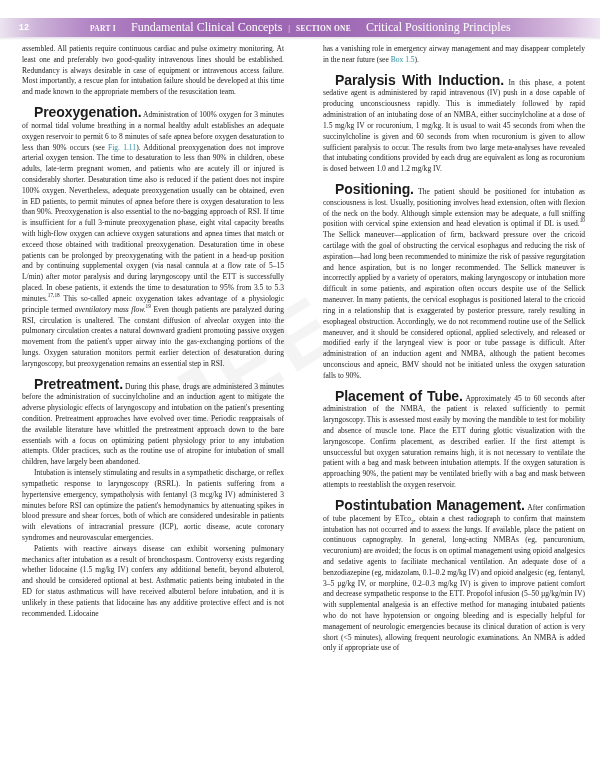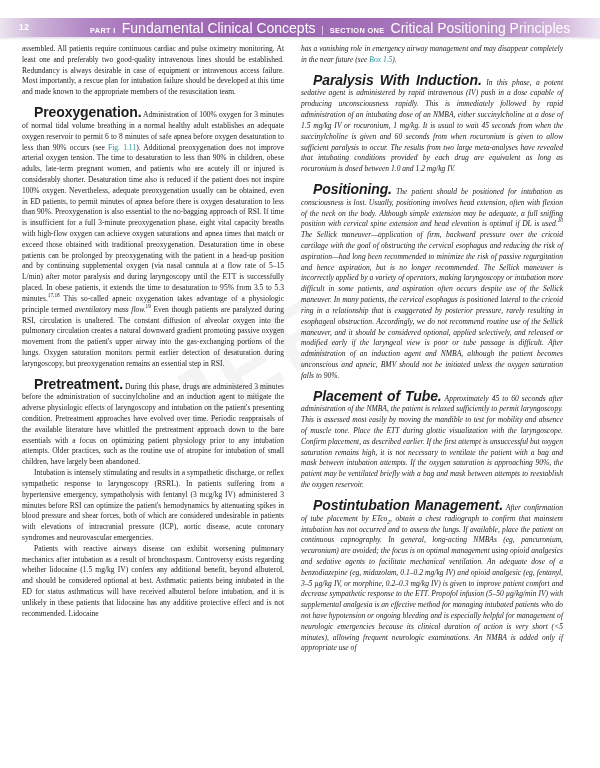"PART I" .rh-text { font-family: Liberation Sans, sans-serif -> Liberation Serif, serif }
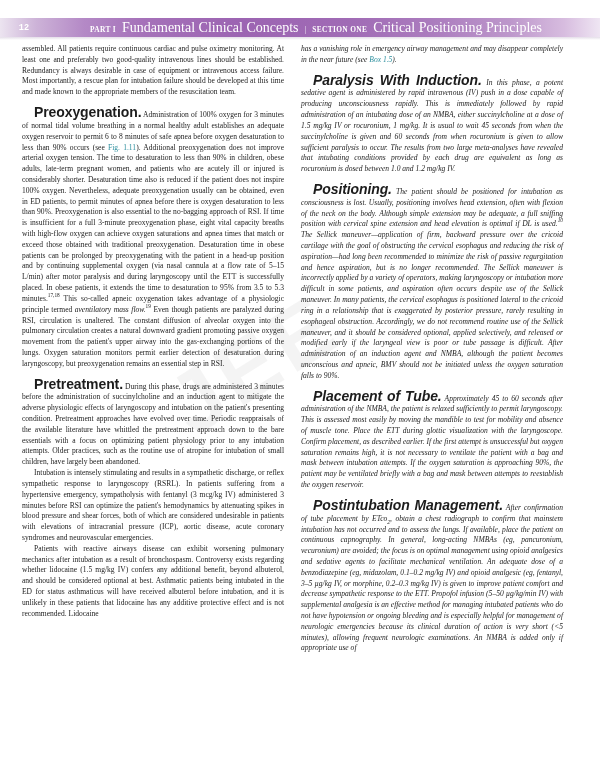"Fundamental Clinical Concepts" .rh-normal { font-size: 14px -> 12px; margin-left: 6px -> 15px }
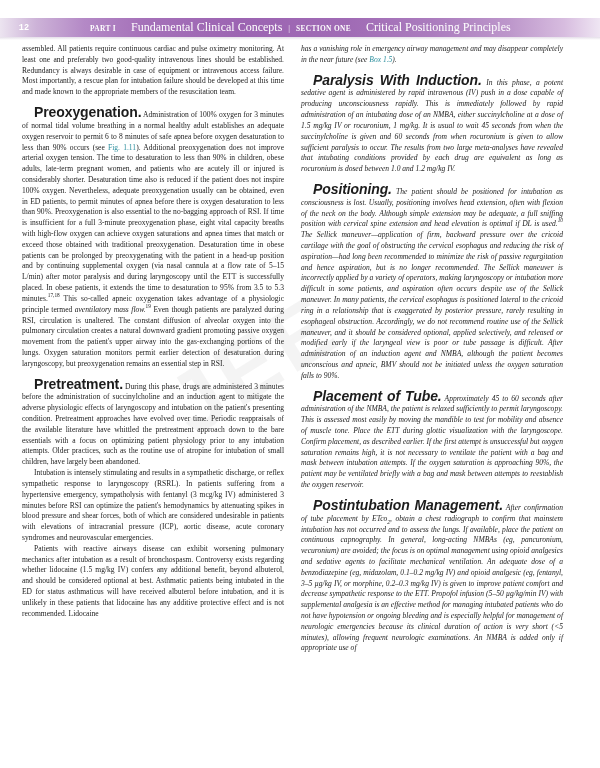"has a vanishing role in" .col-right { font-style: italic -> none; margin-left: 17px -> 39px }
